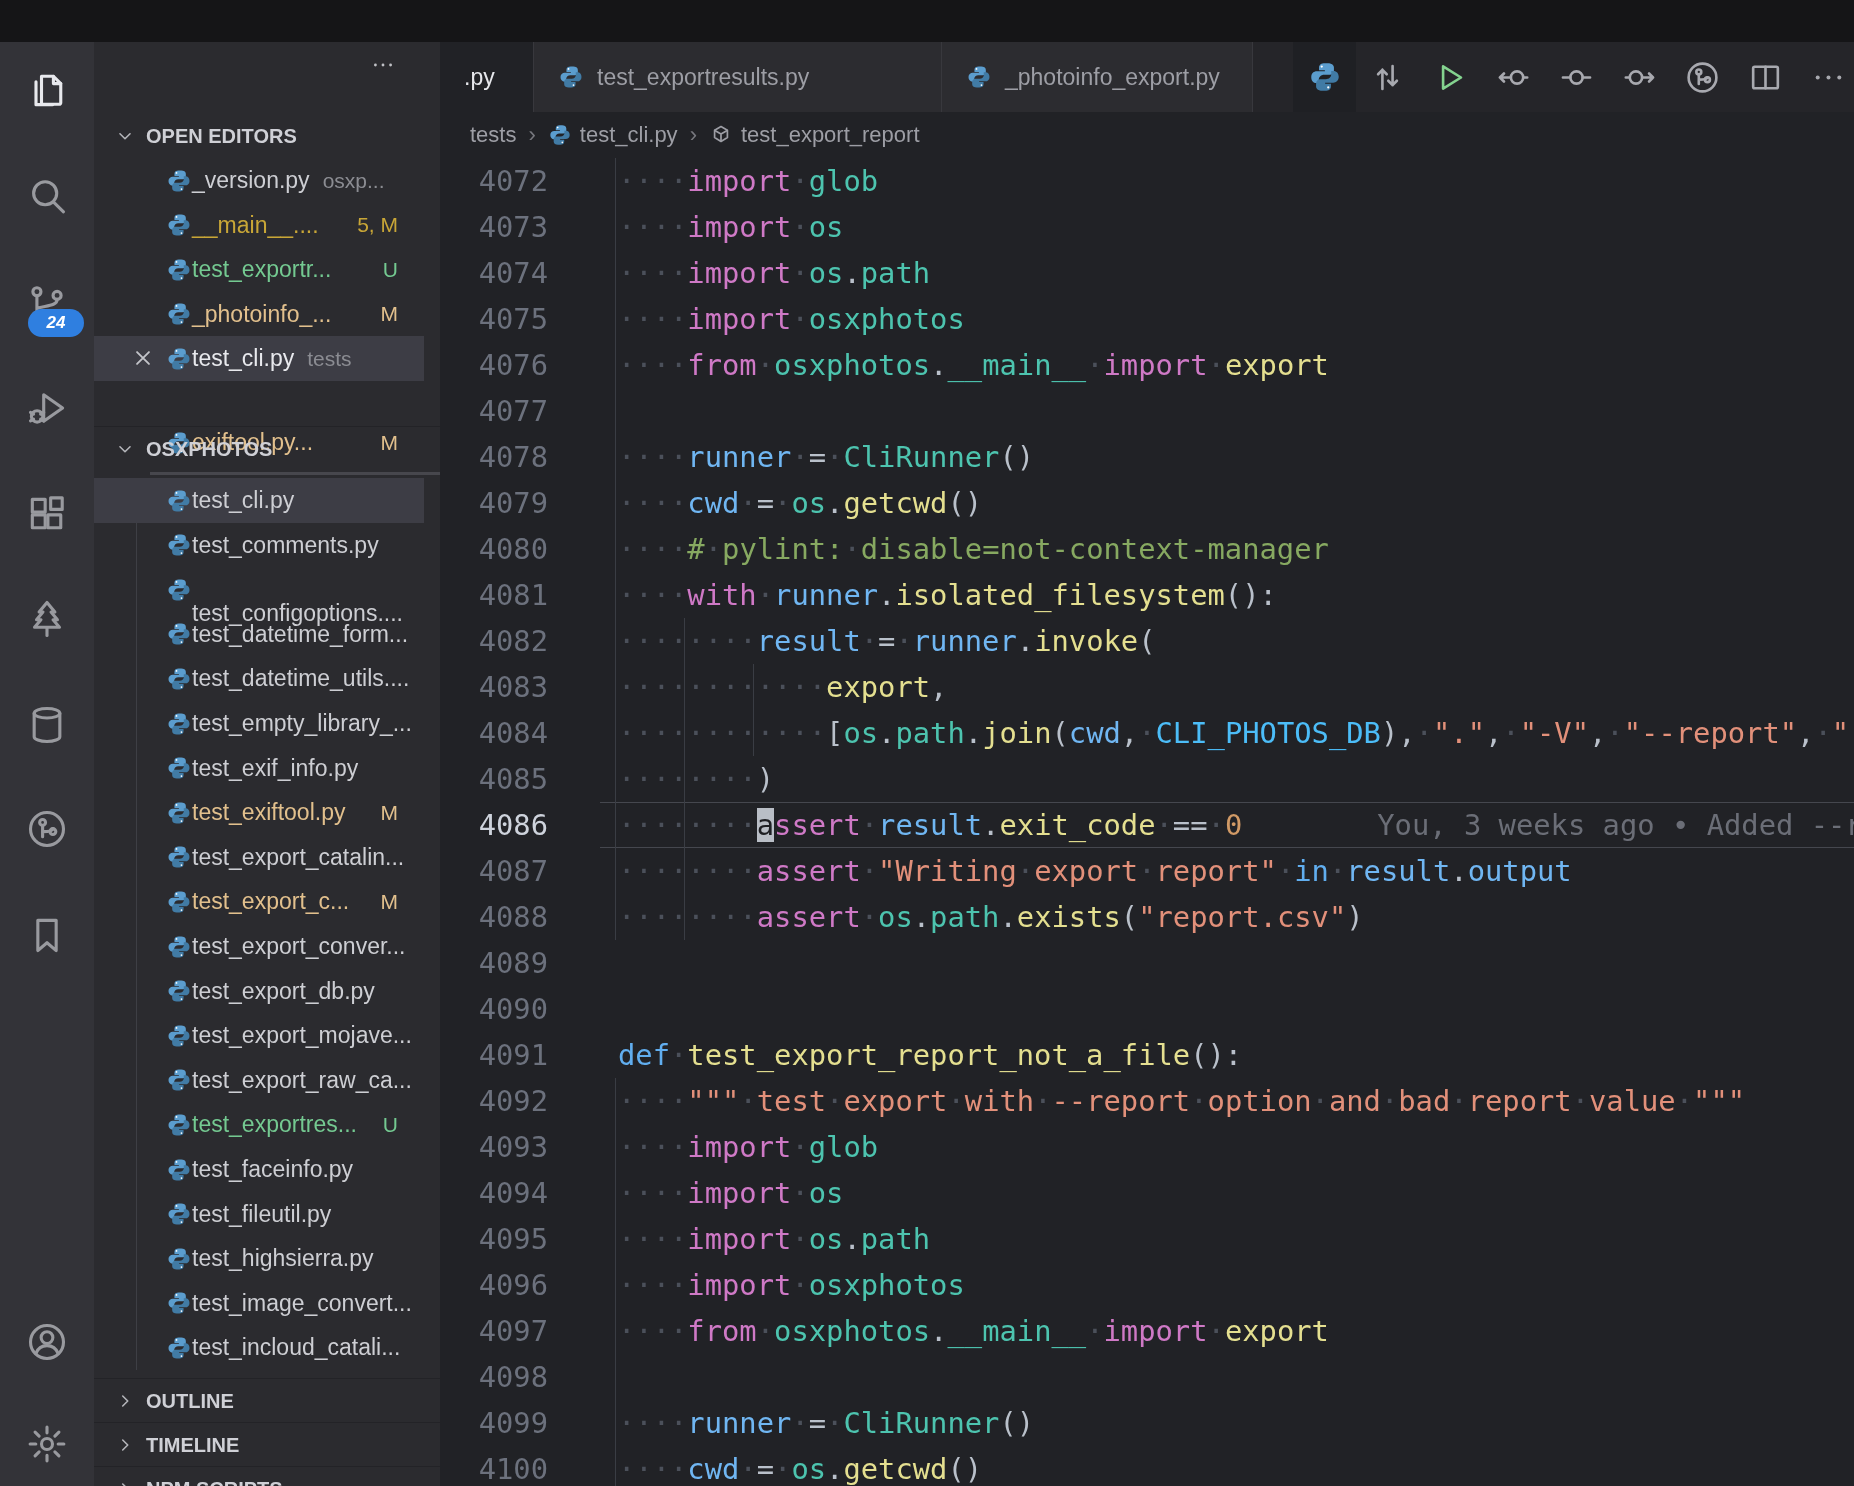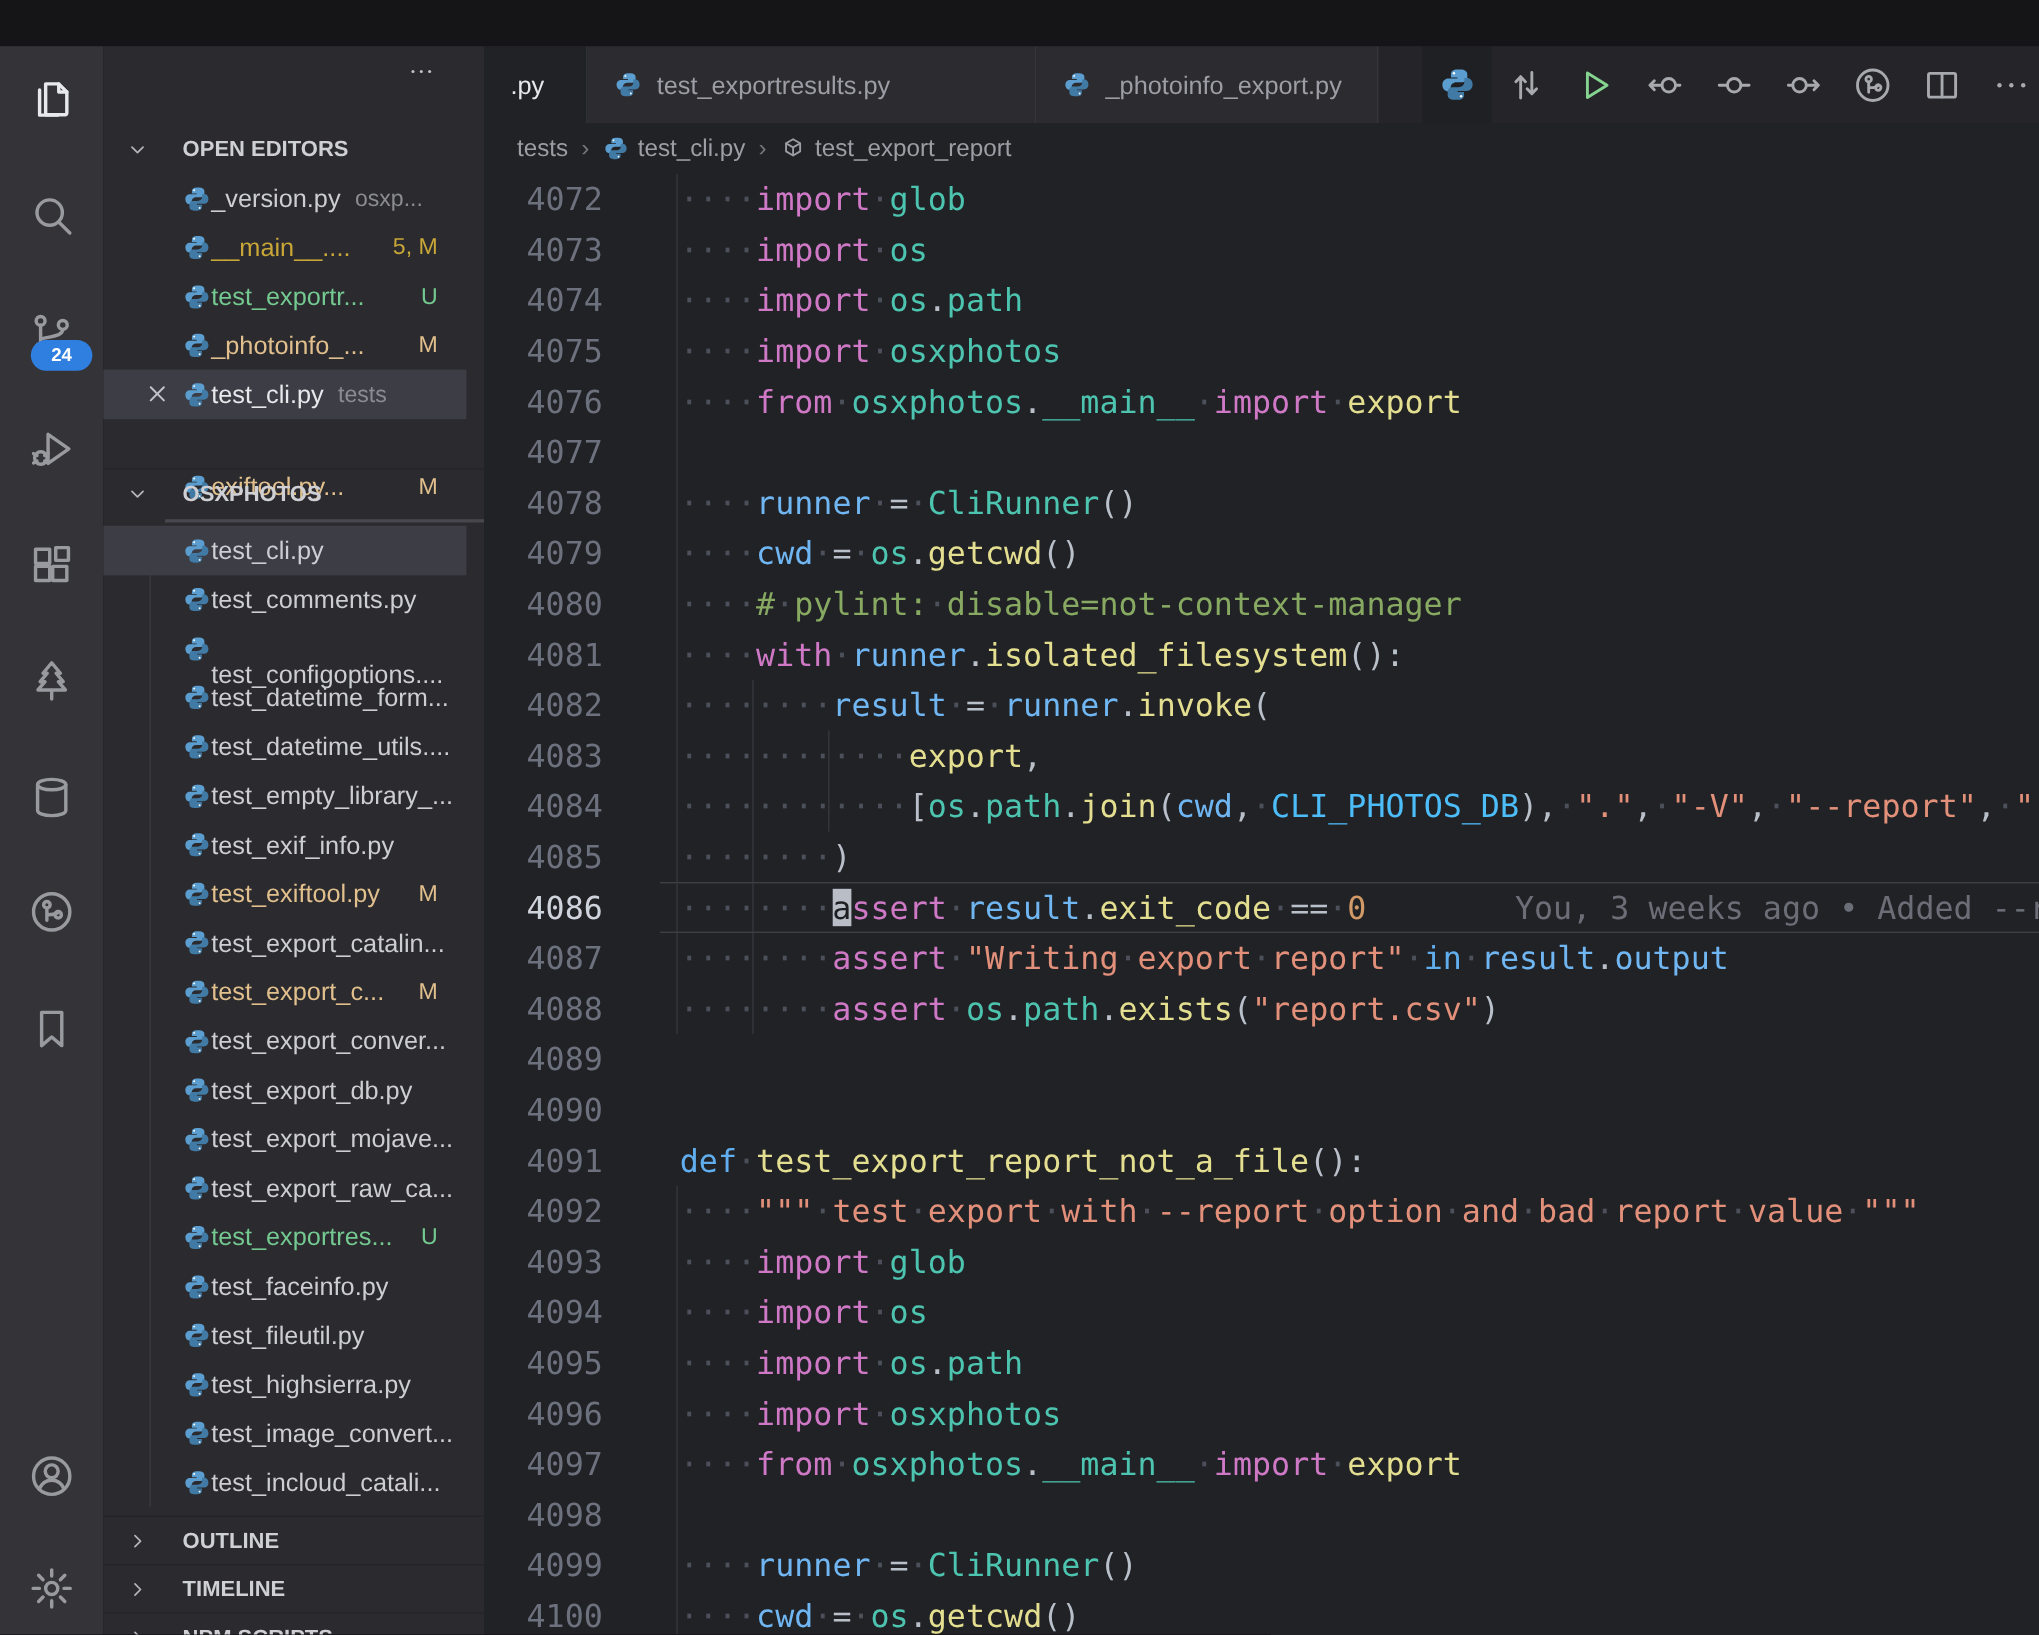"OPEN EDITORS" .sbhead { gap: 20px -> none }
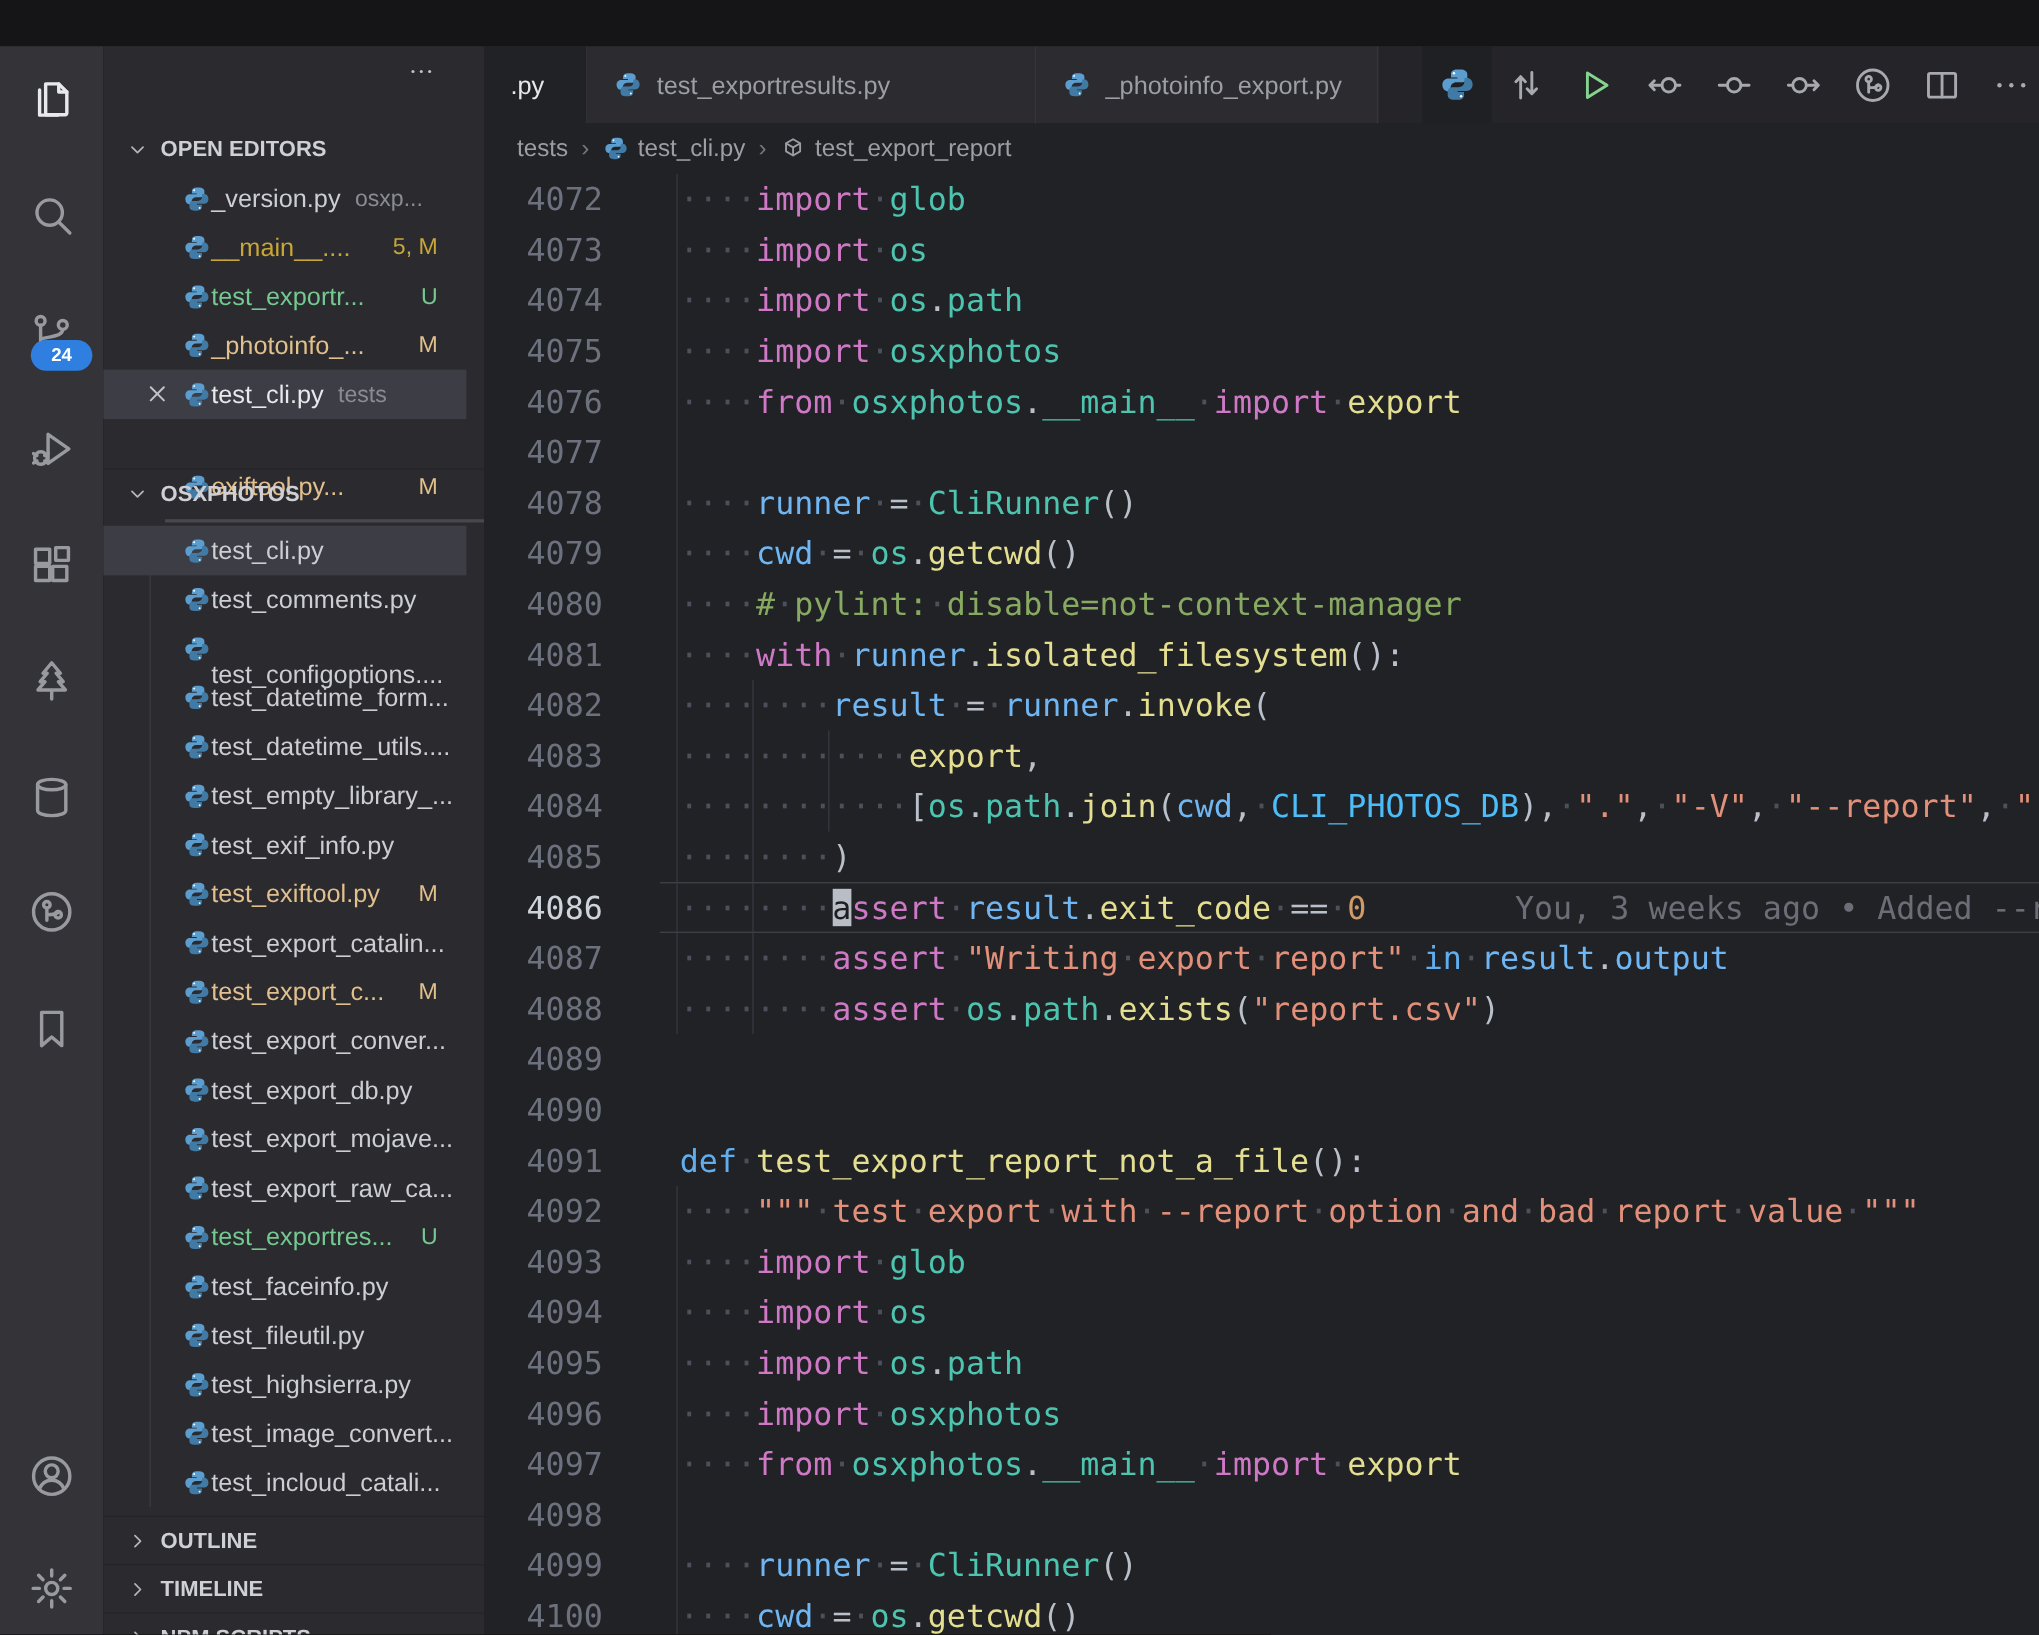"24" .abadge { font-style: none -> italic }
